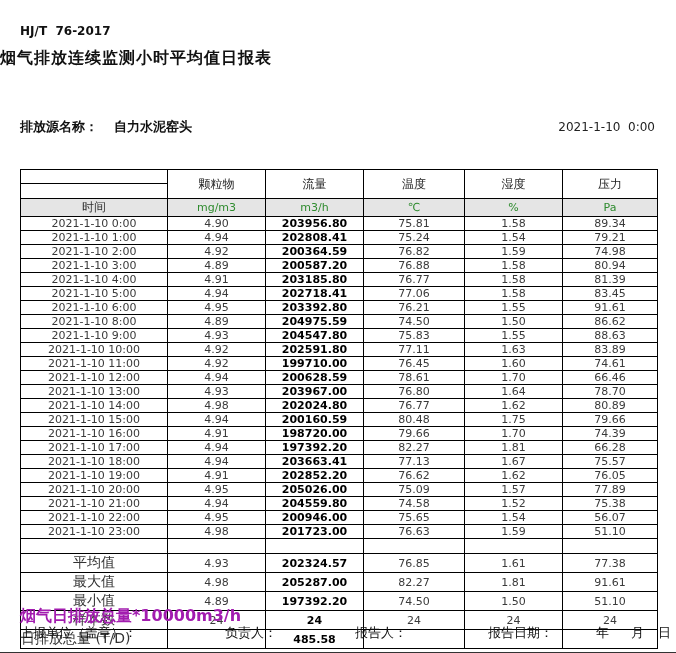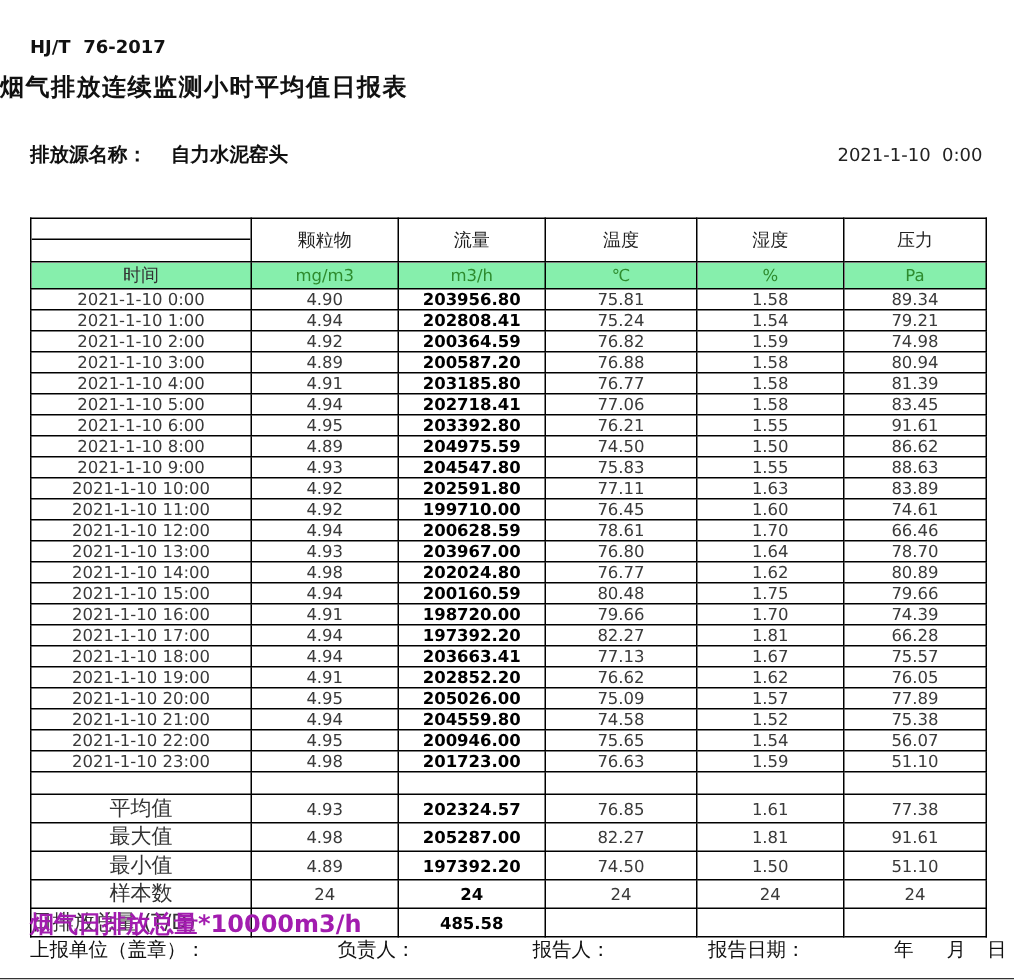"排放源名称： 自力水泥窑头" .meta-left { margin-top: none -> 24px }
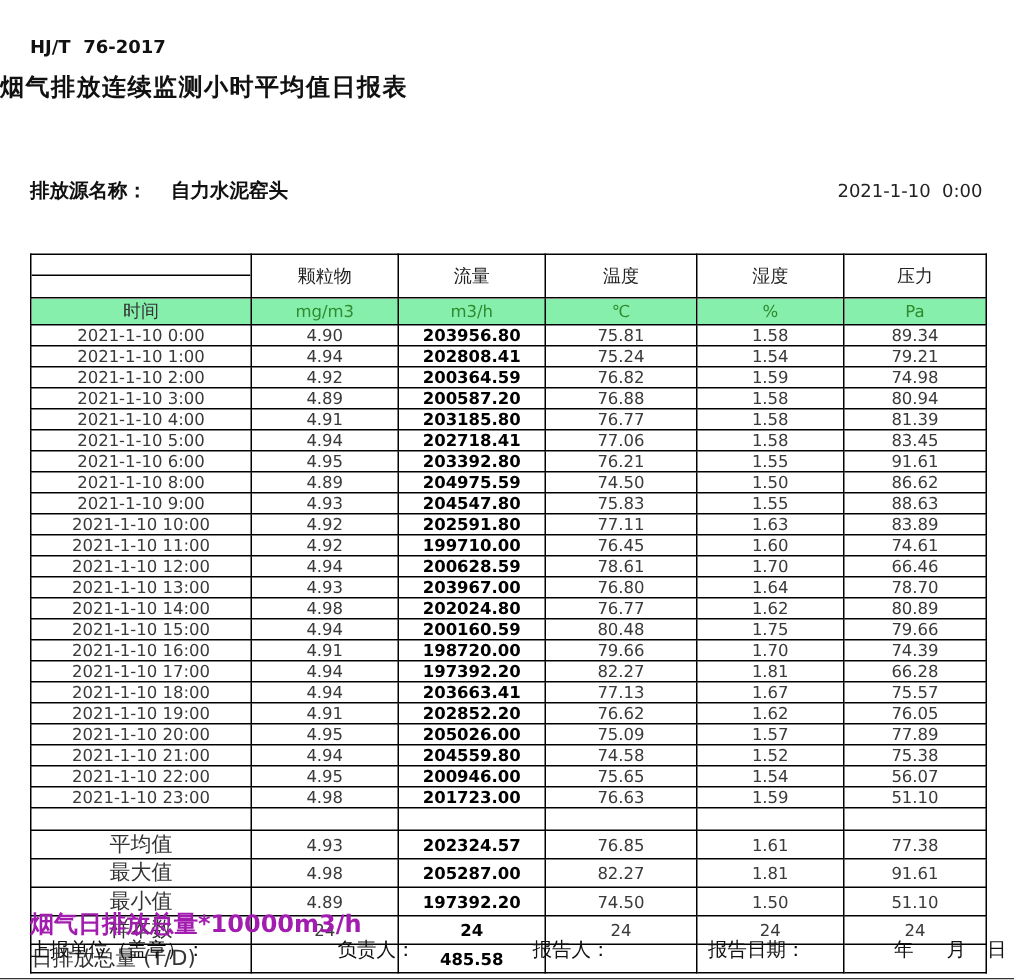"时间" tr.unit-row td { background: #86efac -> #e5e5e5 }
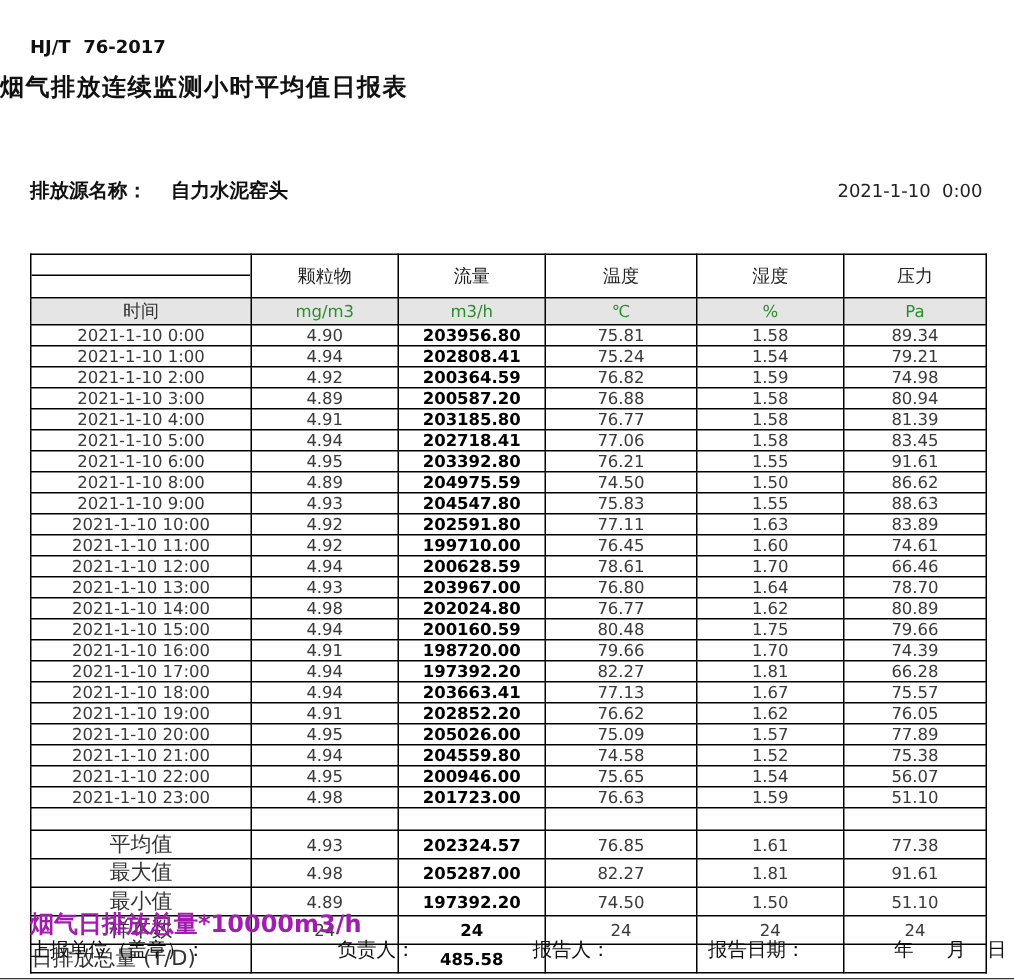"报告日期：" .sig.rdate { left: 472px -> 488px }
